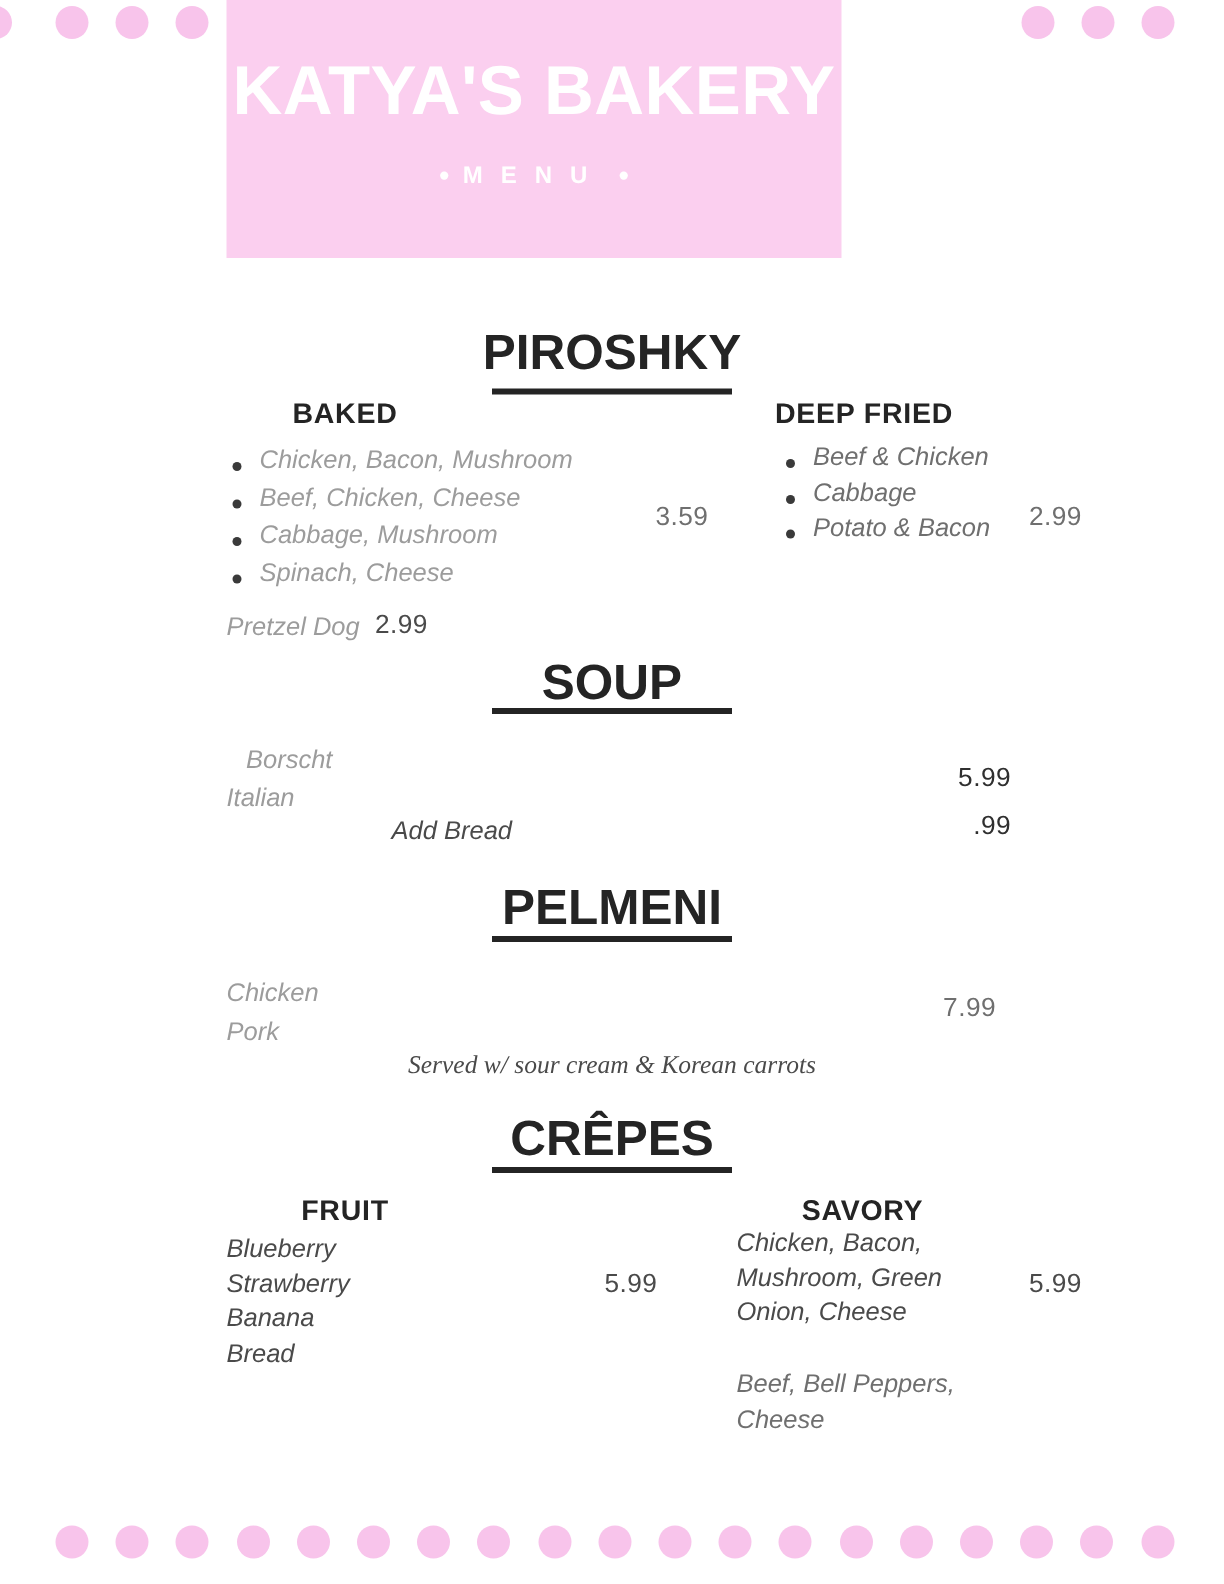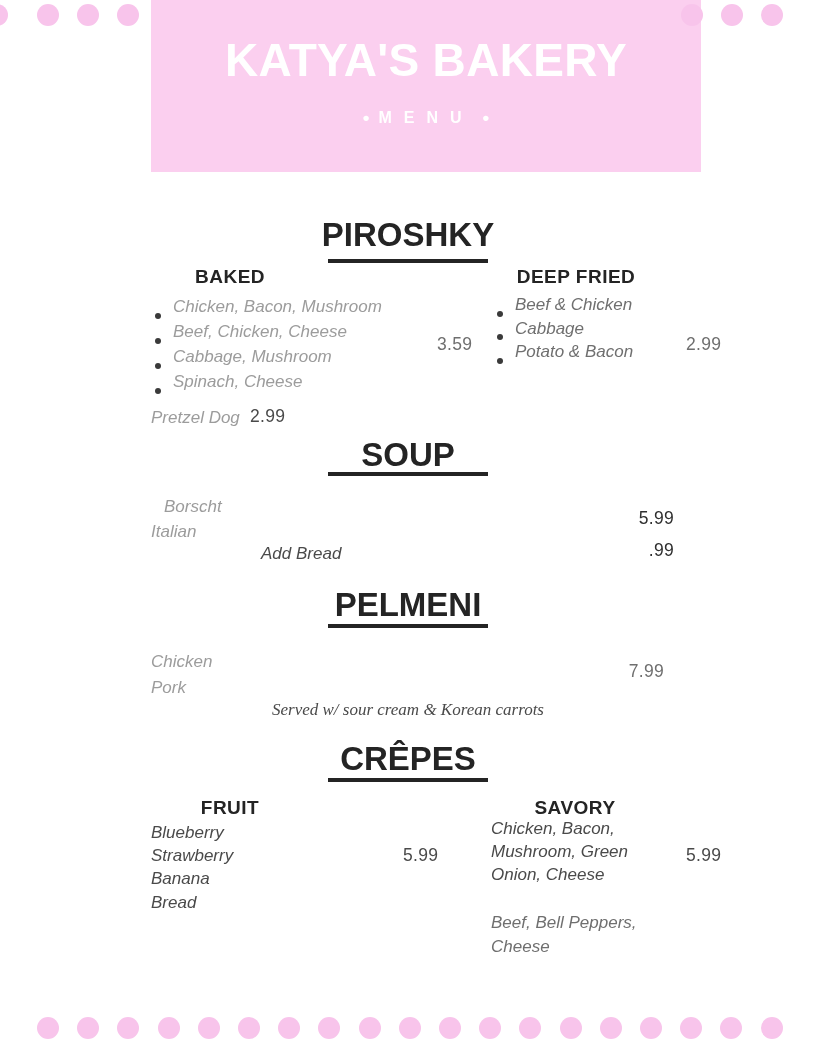"KATYA'S BAKERY" .banner { width: 550px -> 410px }
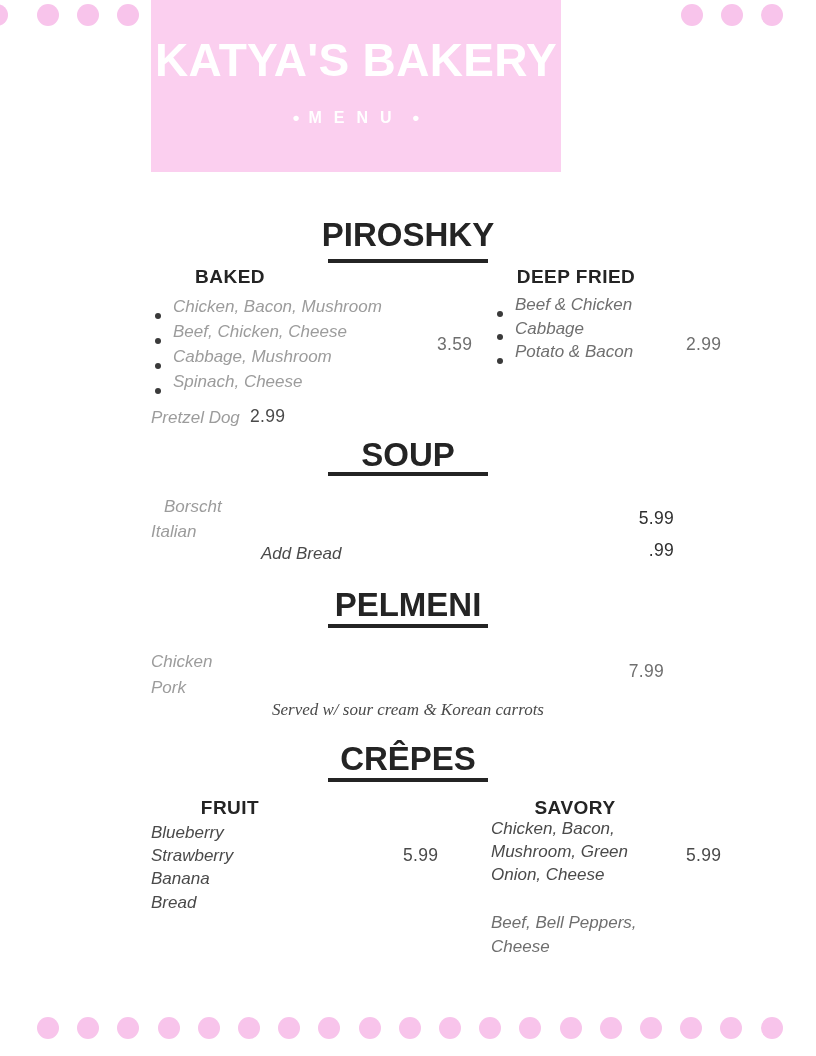"Chicken, Bacon, Mushroom" .blist li { align-items: flex-end -> center }
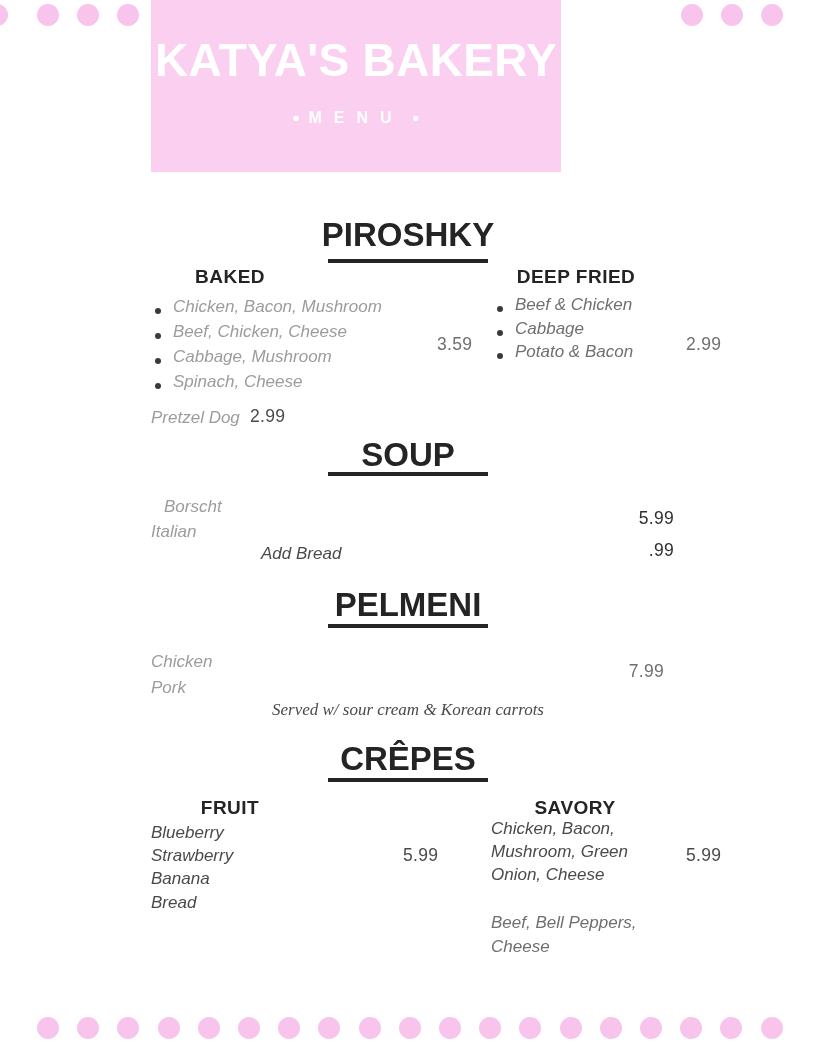"Beef & Chicken" ul.blist { left: 495px -> 522px }
